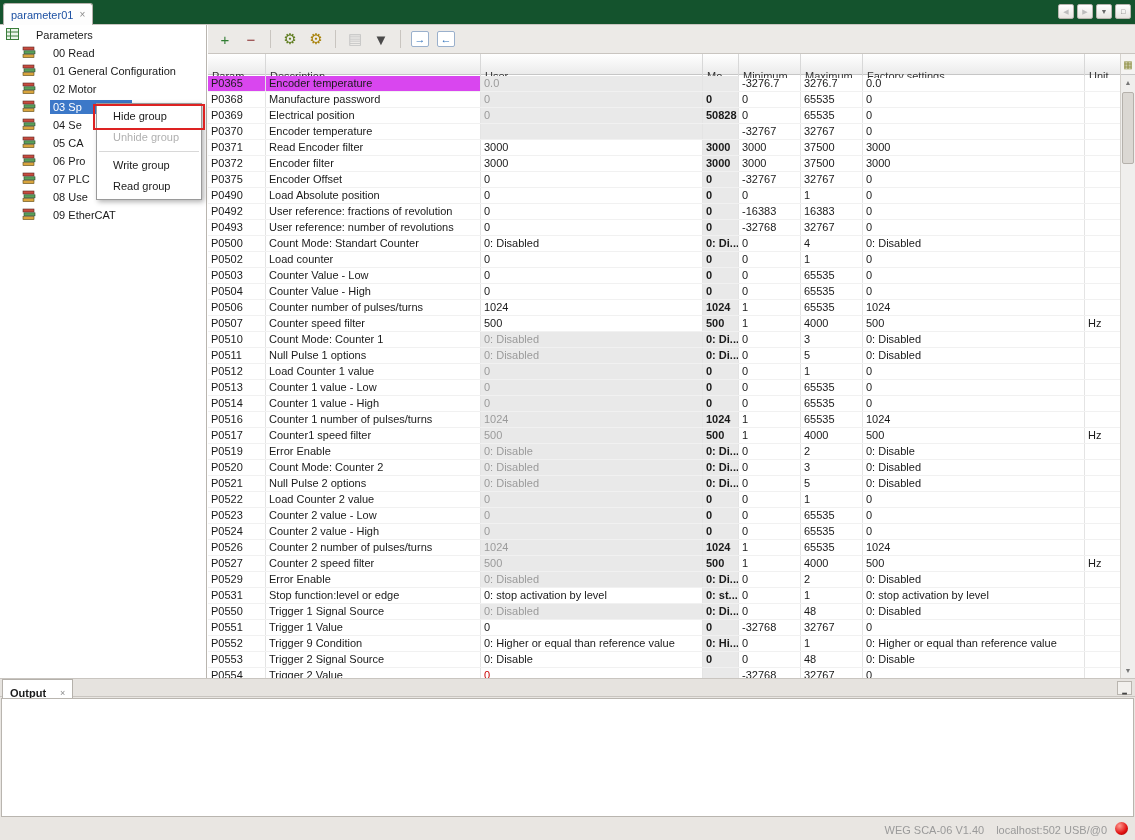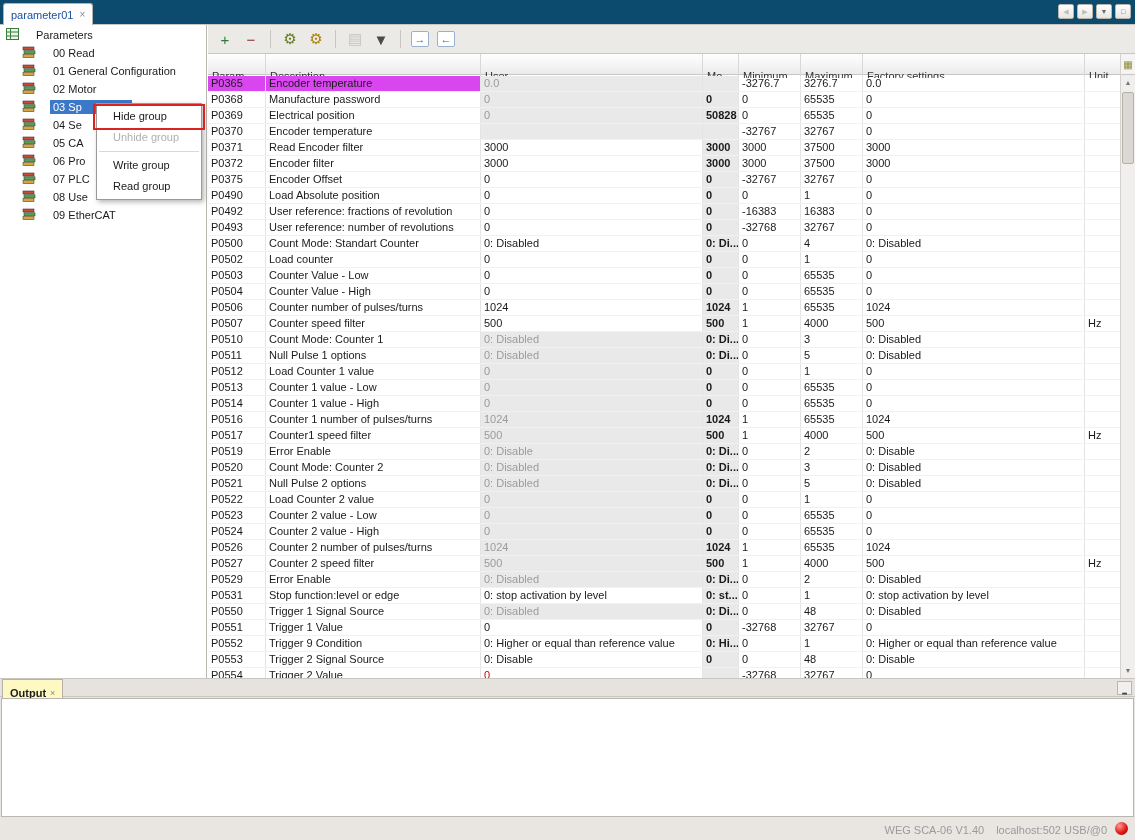"parameter01" .doc-tabstrip { background: #0c4a6e -> #14532d }
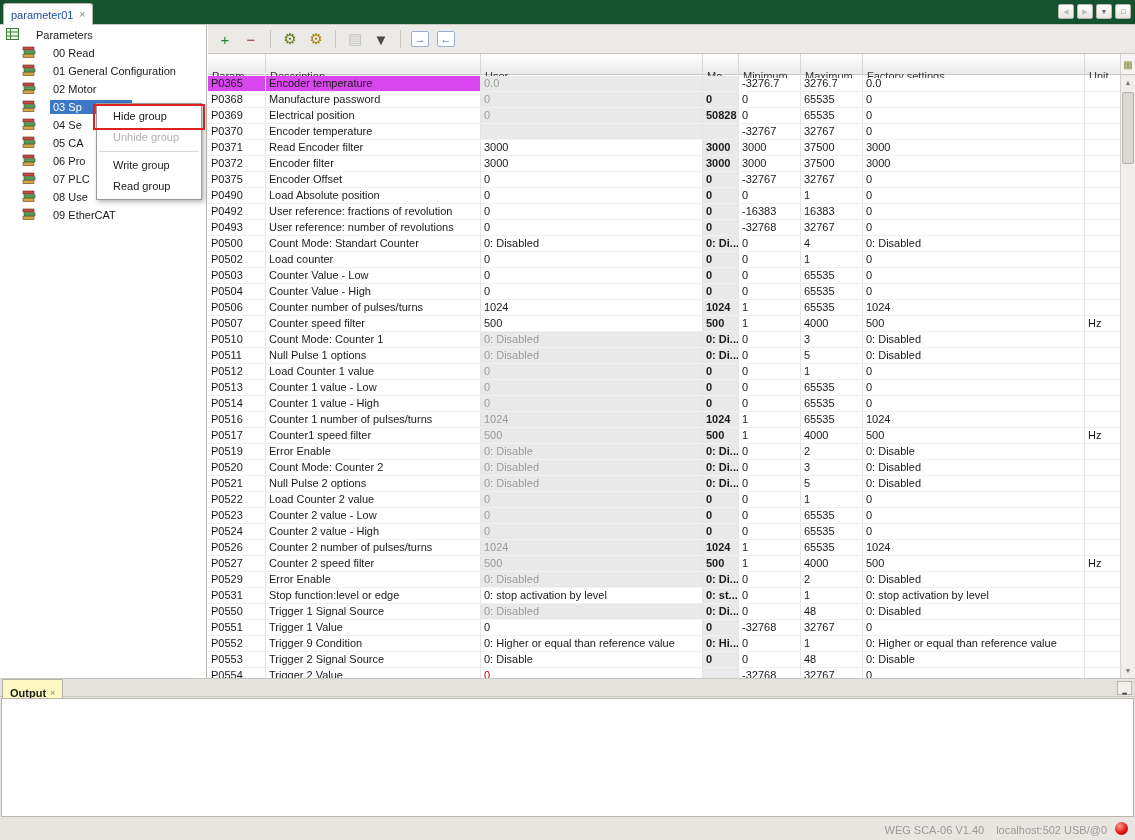"Output" .output-tab { background: #fef9c3 -> #ffffff; gap: 4px -> 14px }
